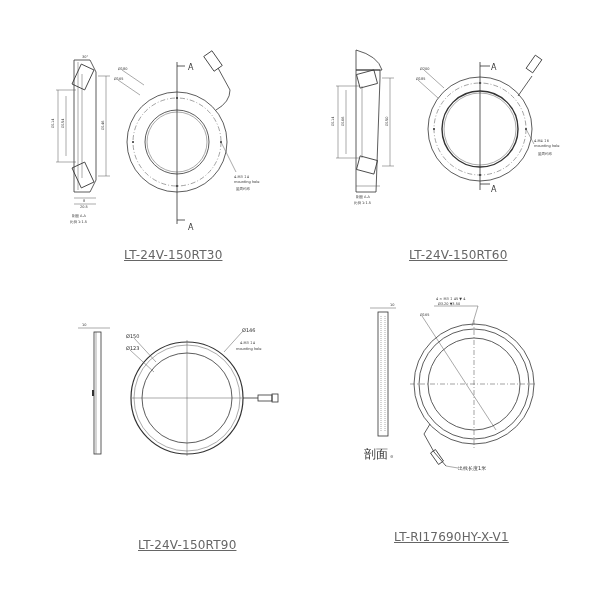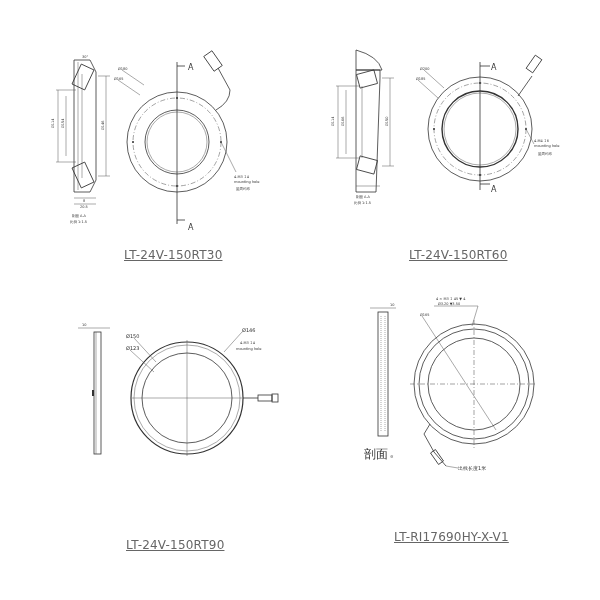"LT-24V-150RT90" div.label { left: 66px -> 78px }
